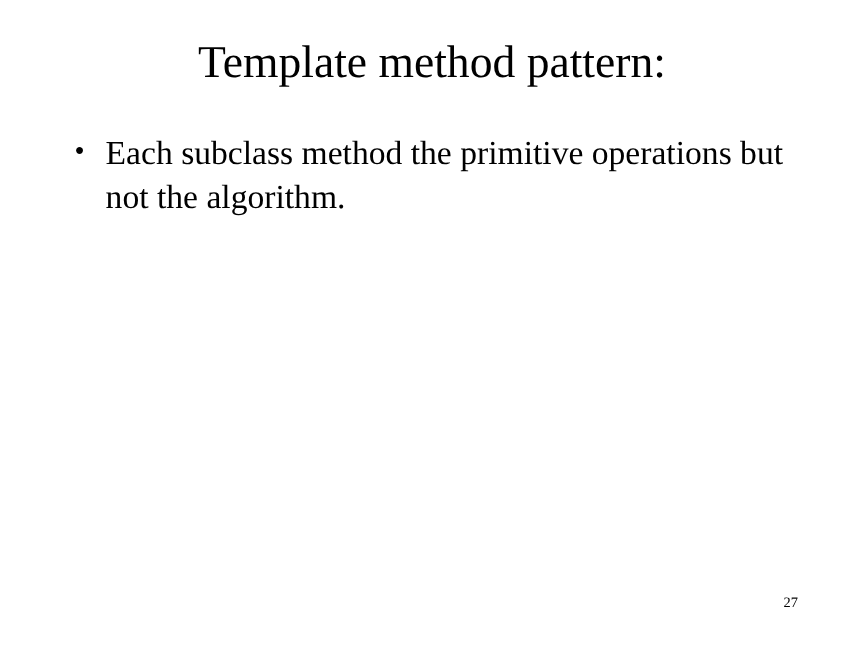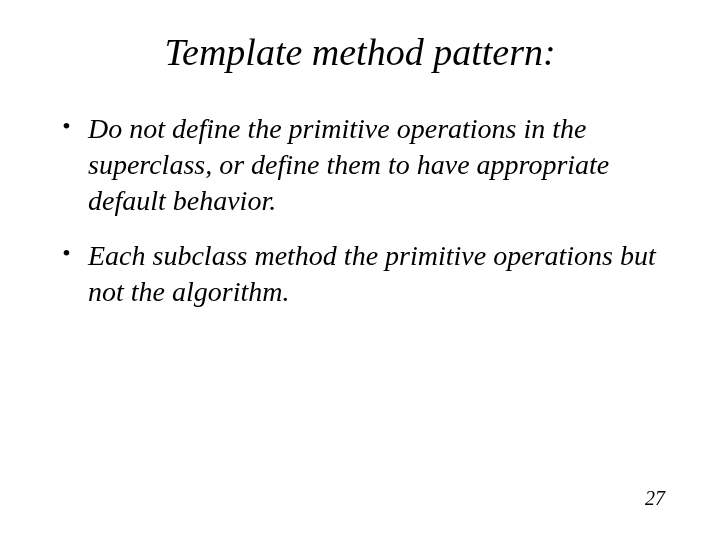"Template method pattern:" * { font-style: italic -> none }
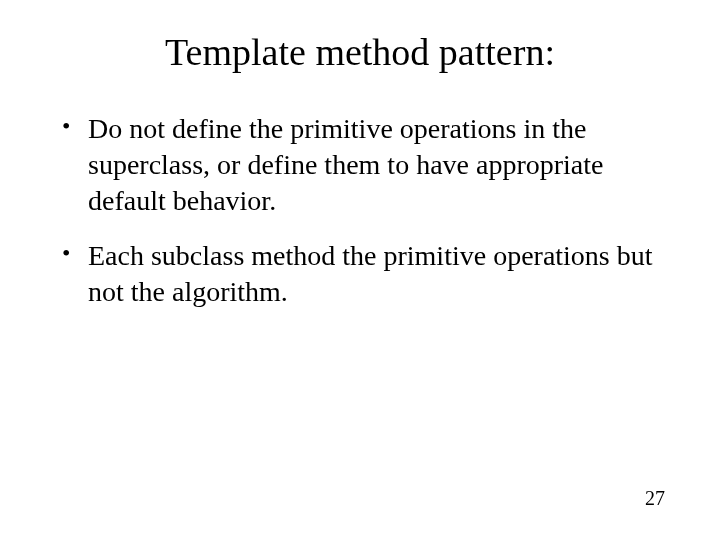"Do not define the primitive" li { html: <li>Do not define the primitive operations in the superclass, or define them to have appropriate default behavior.</li> -> none }
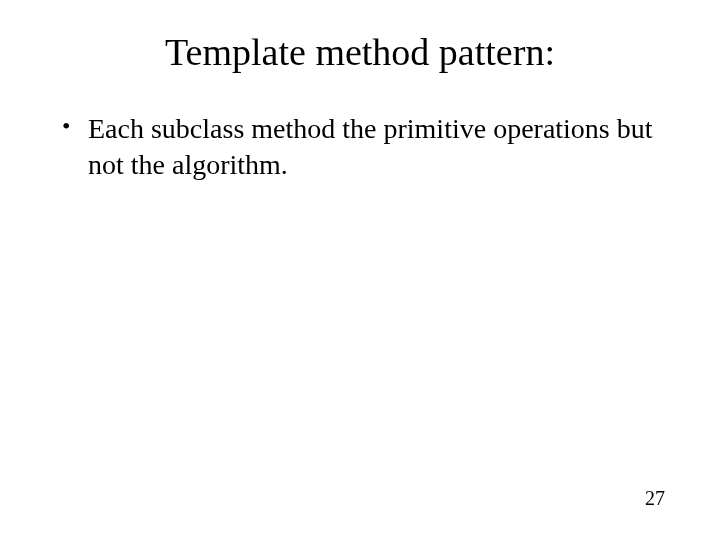"27" .page-number { font-size: 20px -> 12px }
